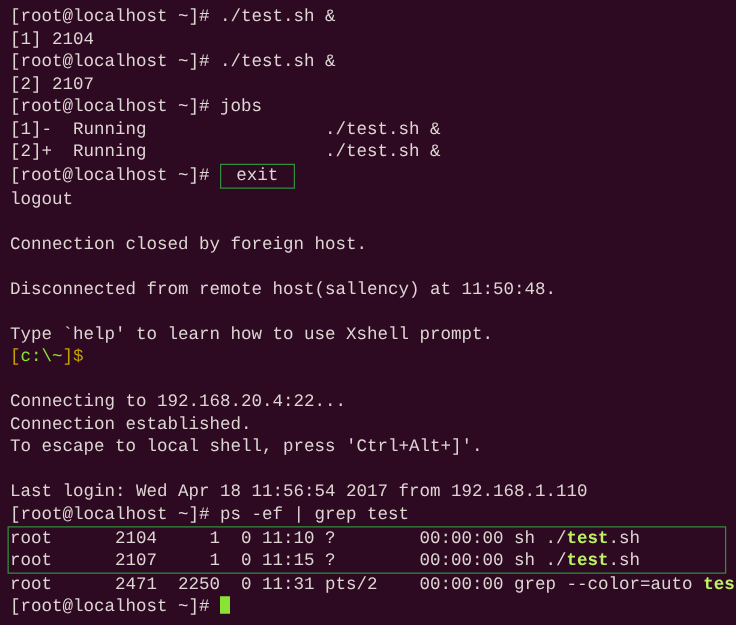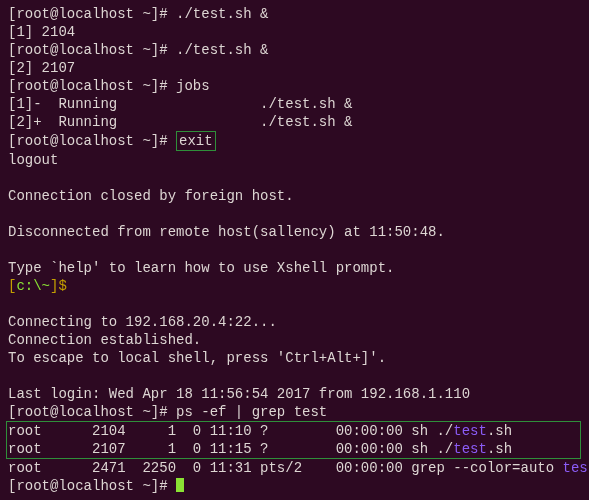"exit" .boxed { padding: 0 2px -> 0 12px }
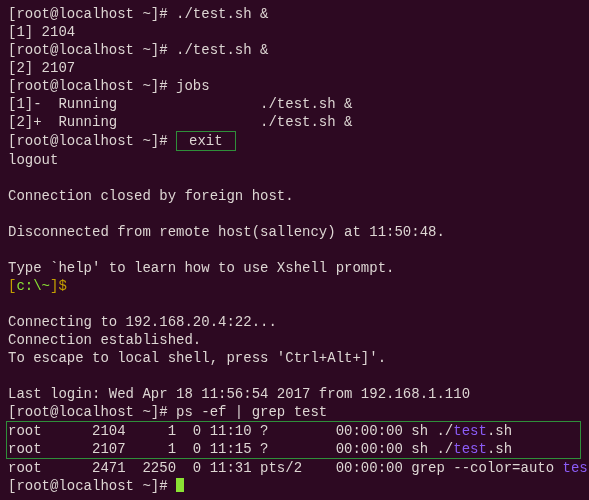"test" .red { color: #8b5cf6 -> #bef264; font-weight: normal -> bold }
